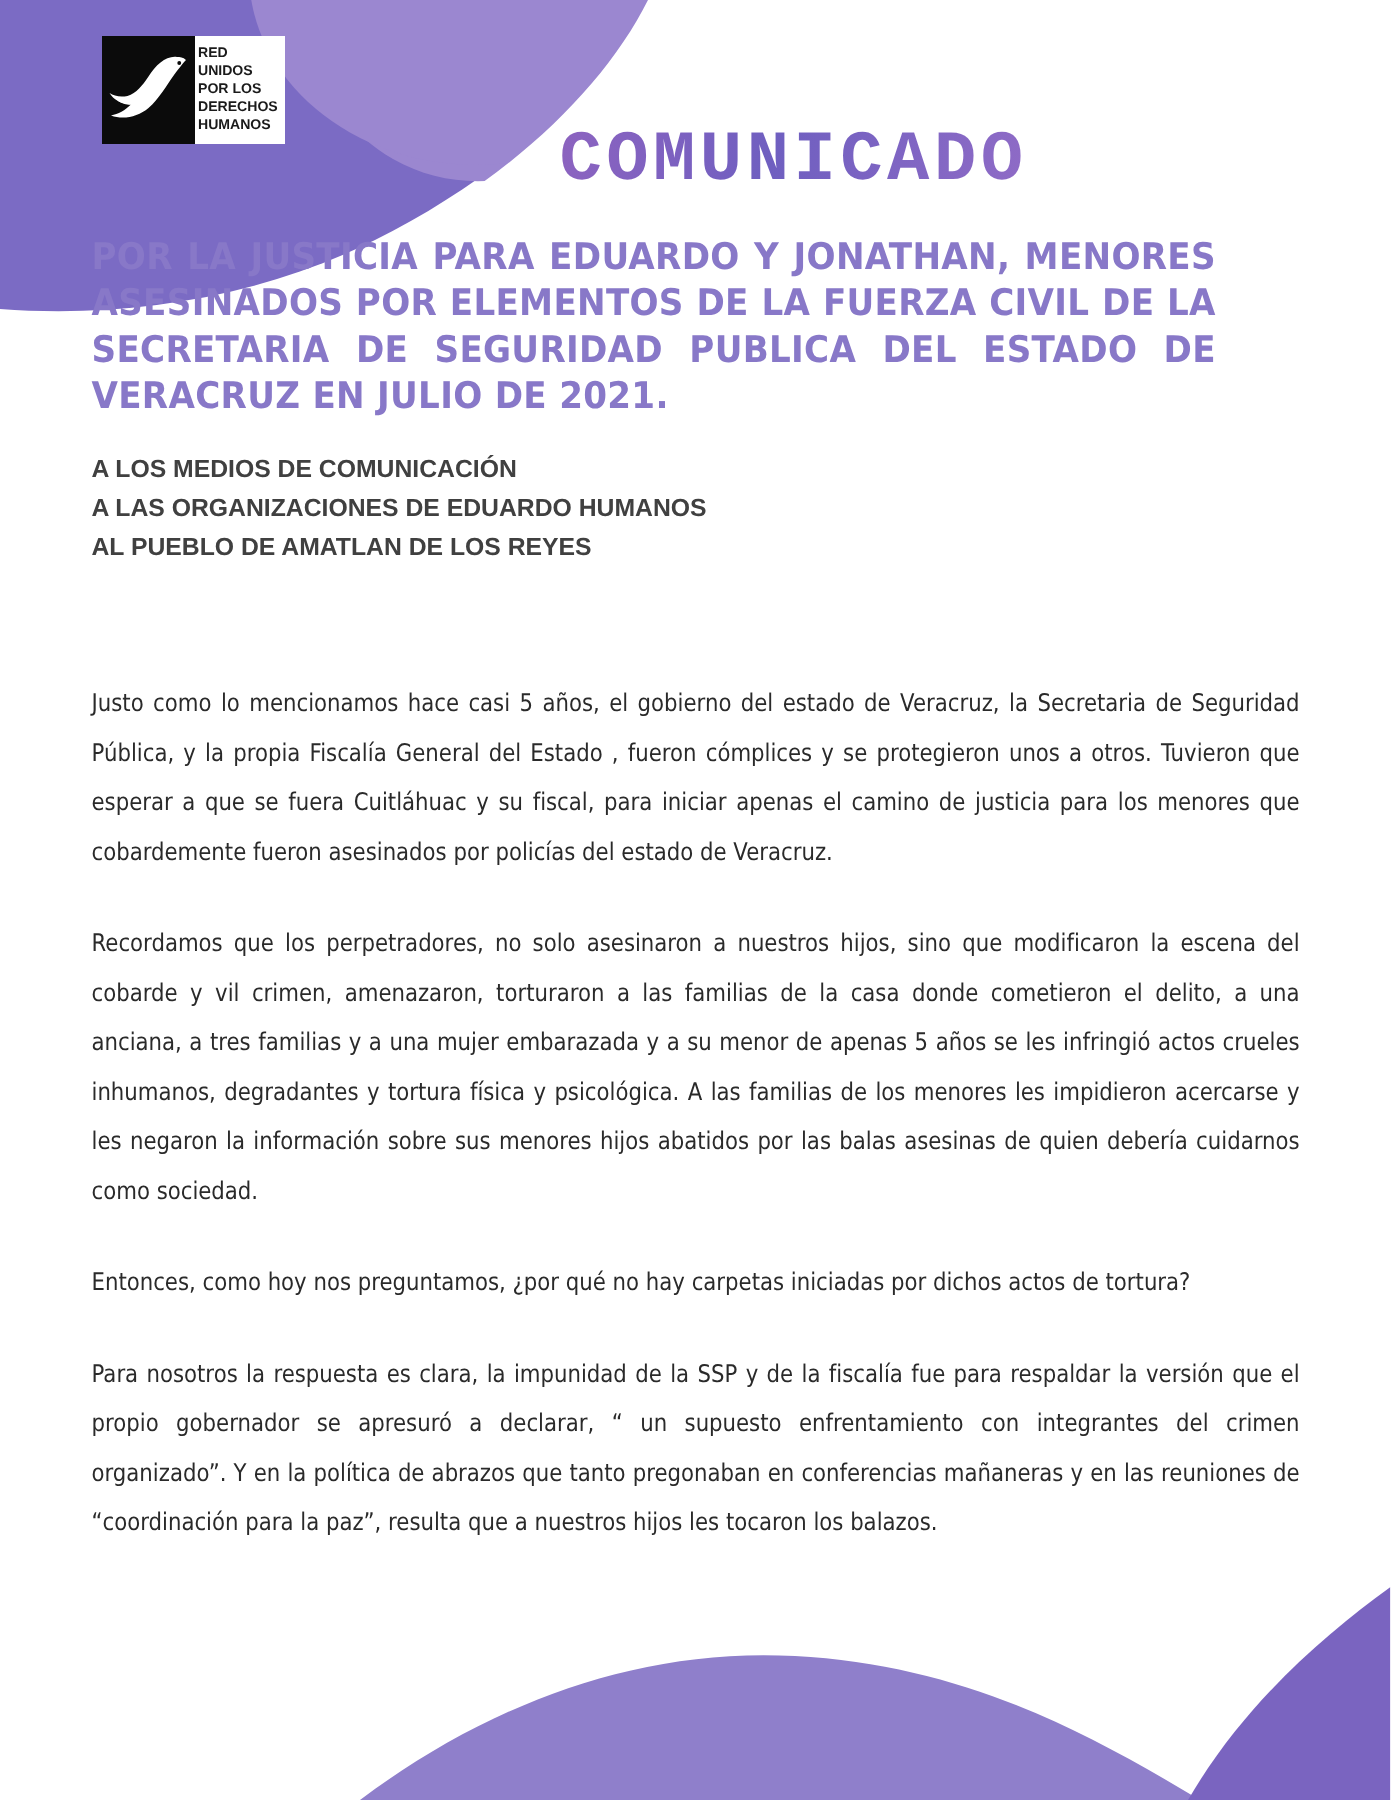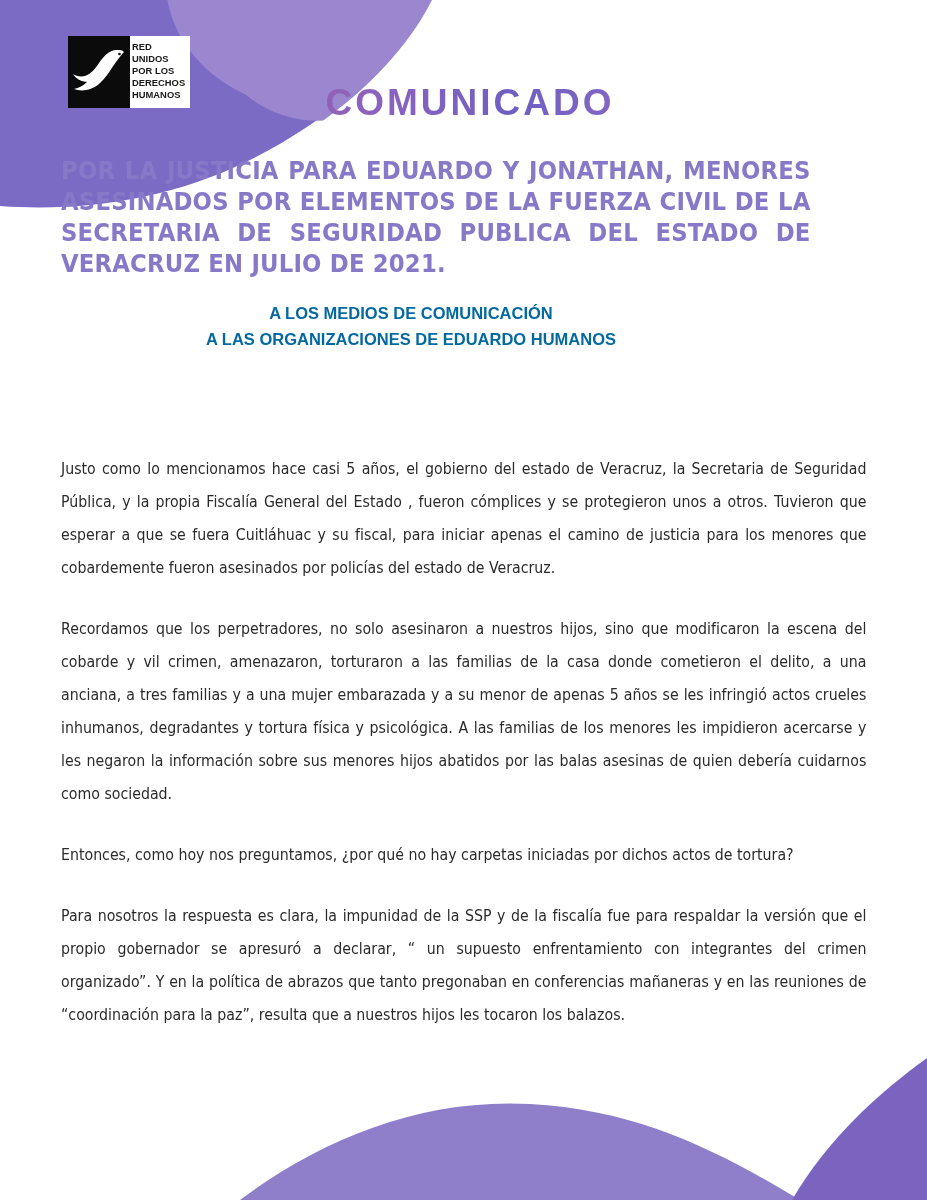"RED" .logo { top: 36px -> 24px }
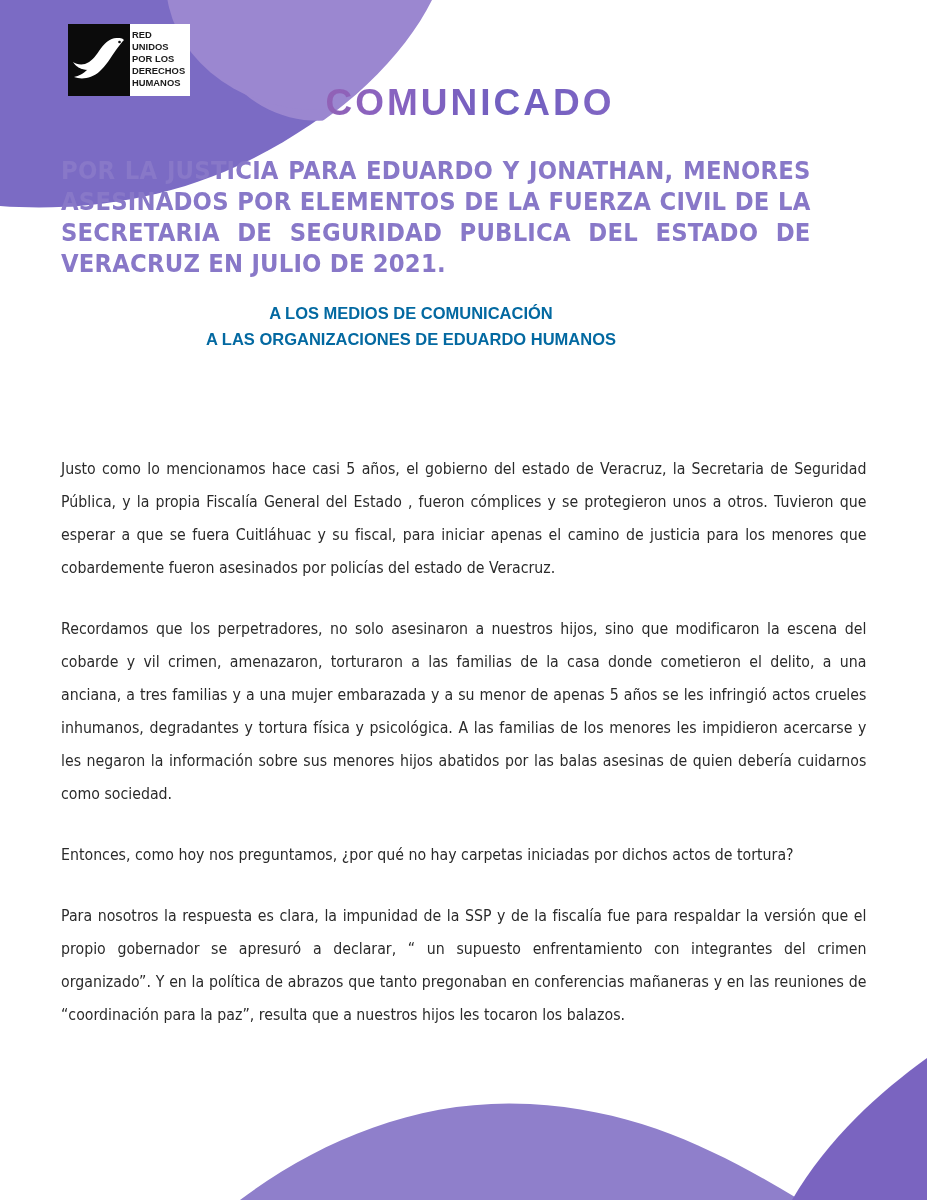"COMUNICADO" .doc-title { font-family: Liberation Sans, sans-serif -> Liberation Mono, monospace; font-size: 37px -> 47px; text-align: center -> right }
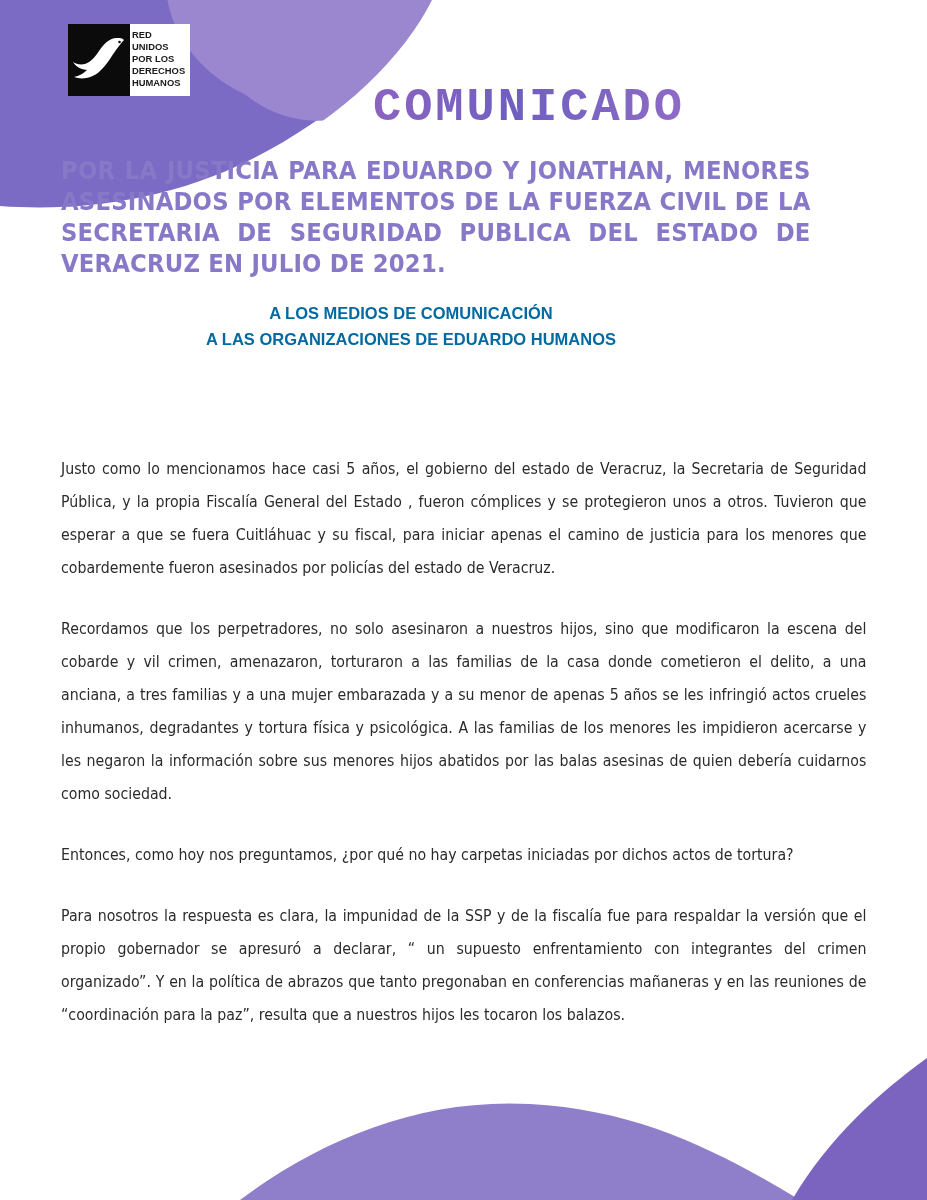"A LOS MEDIOS DE COMUNICACIÓN" .addressee-line { color: #0369a1 -> #404040; text-align: center -> none }
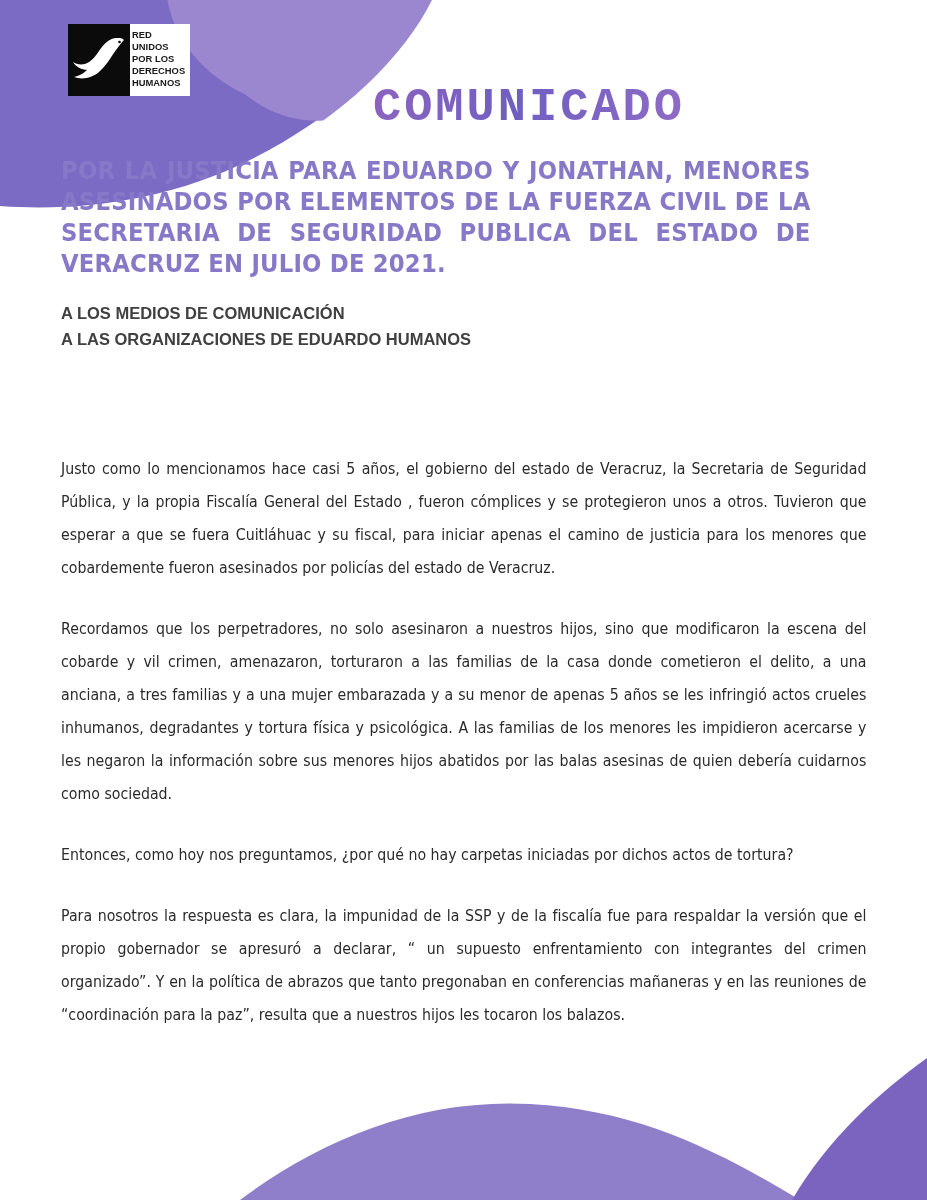"AL PUEBLO DE AMATLAN DE" div.addressee-line { html: none -> <div>AL PUEBLO DE AMATLAN DE LOS REYES</div> }
